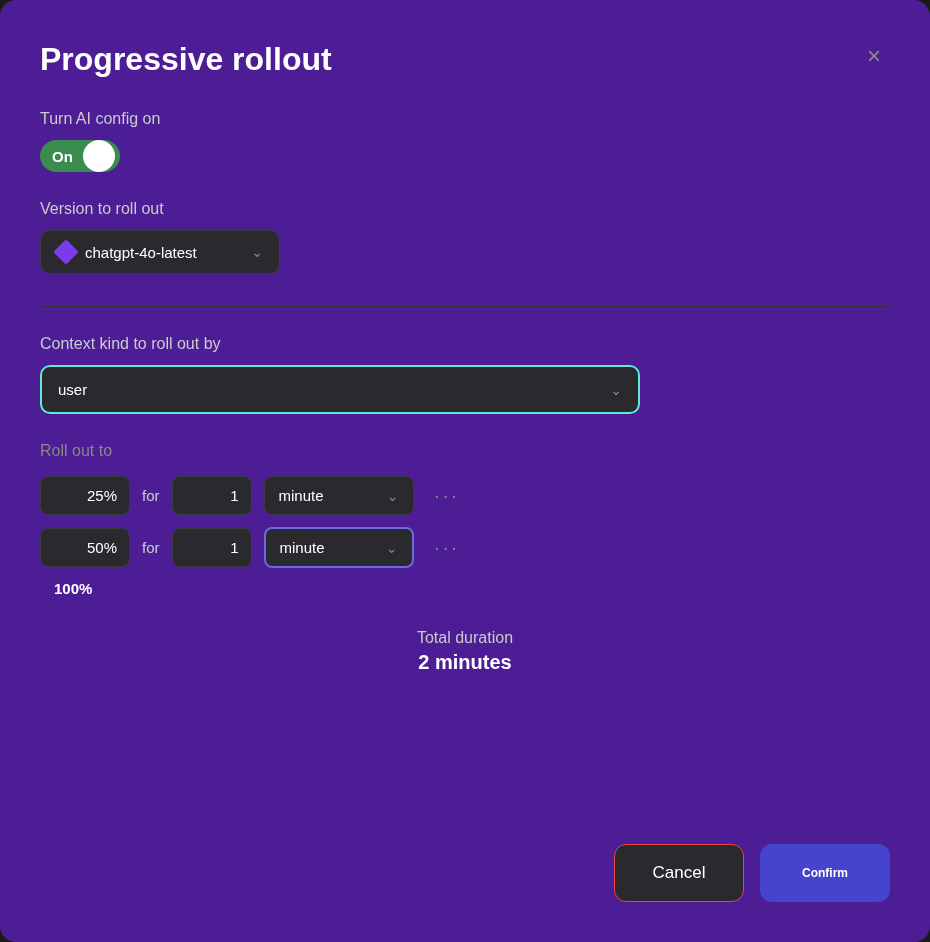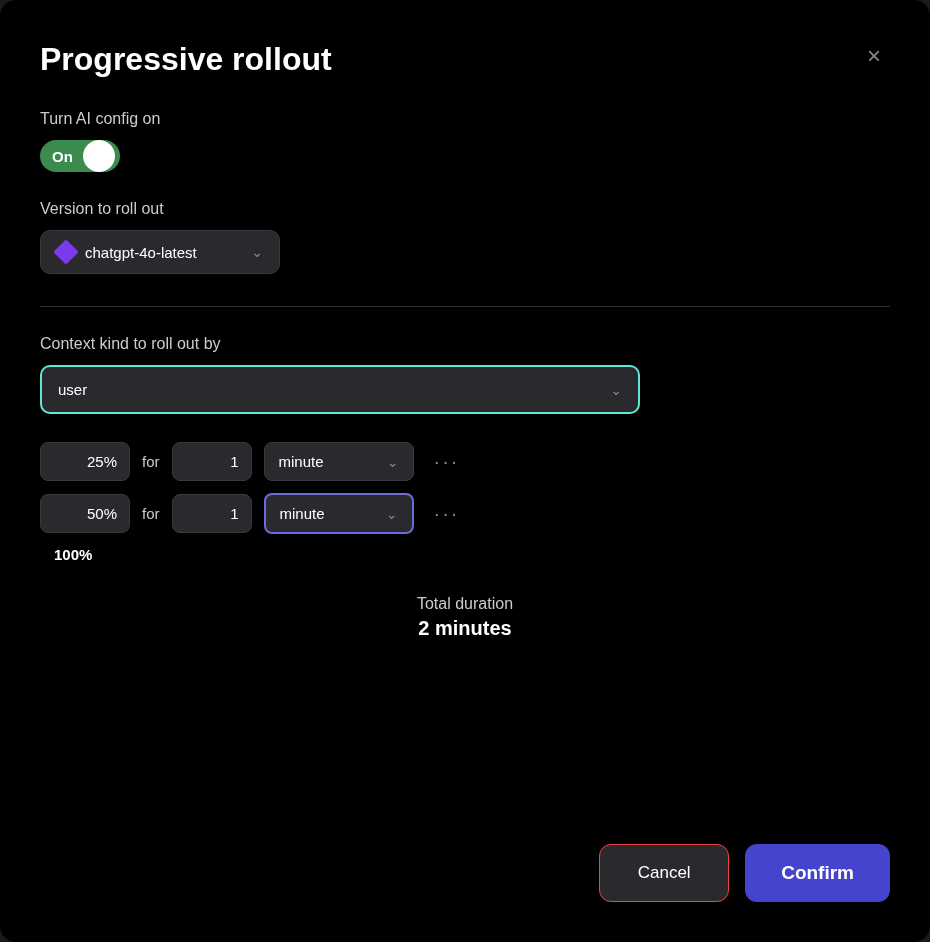"Progressive rollout" .modal-overlay { background: #000000 -> #4c1d95 }
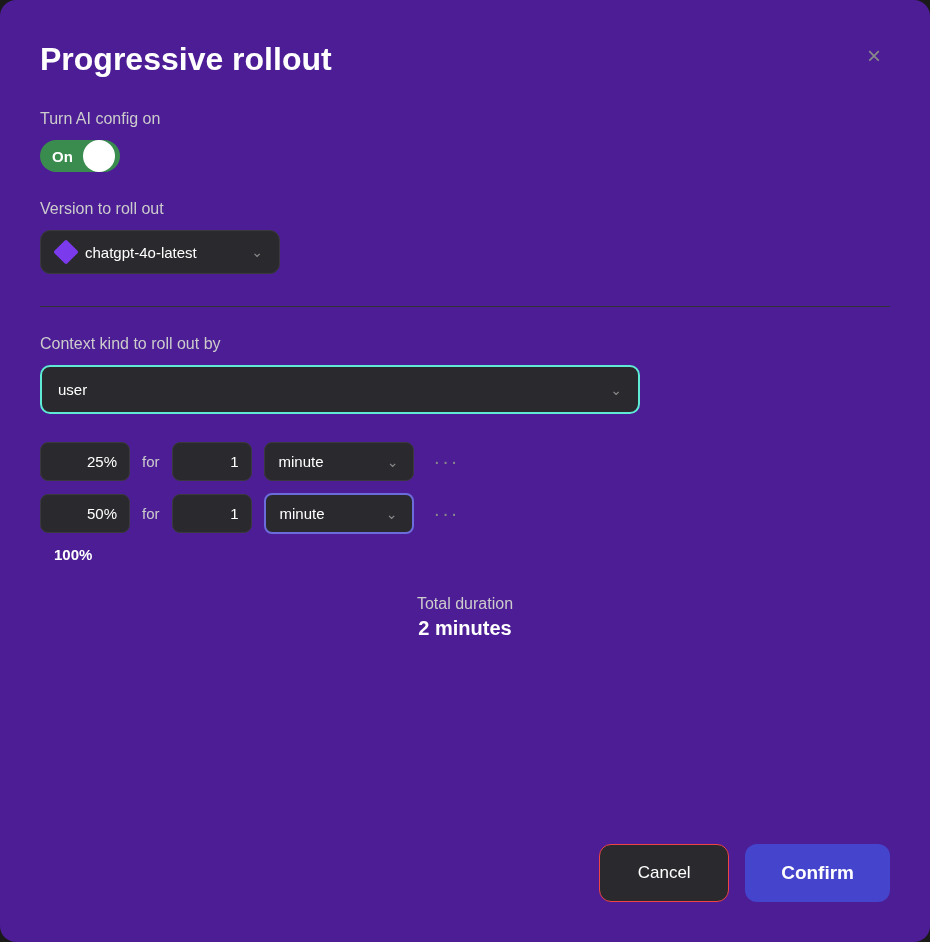"Roll out to" div.rollout-label { html: none -> <div>Roll out to</div> }
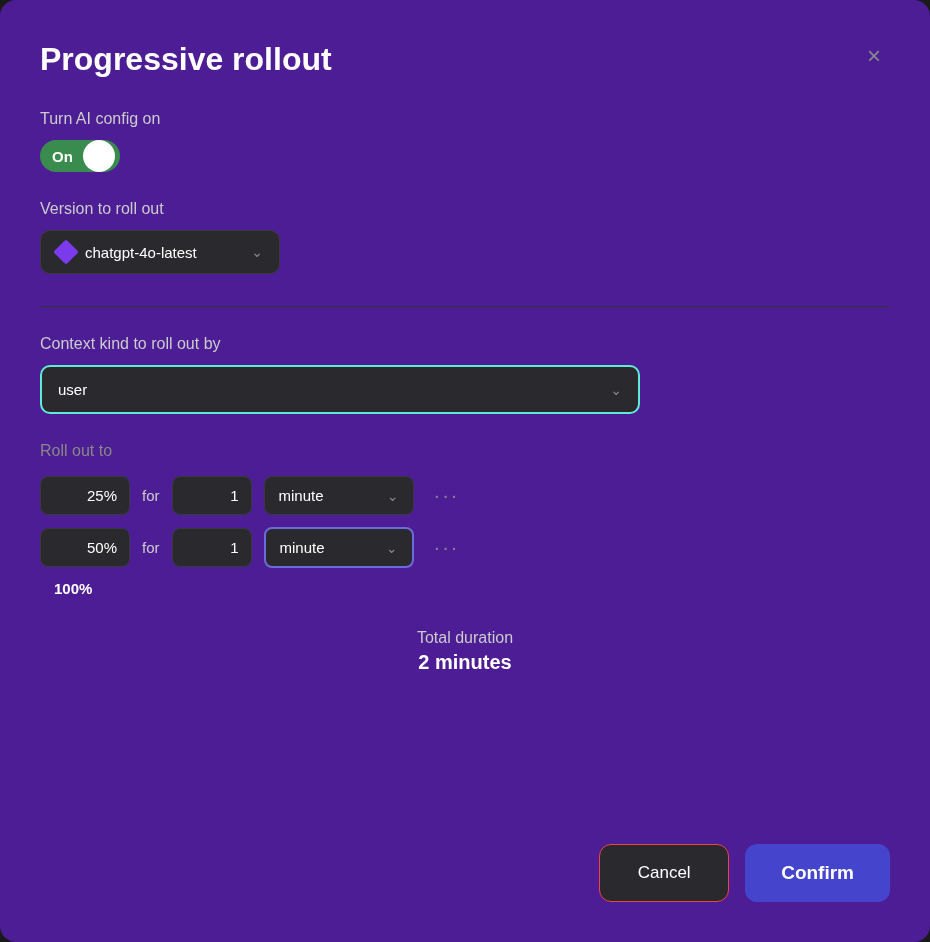"Confirm" .confirm-button { font-size: 19px -> 12px }
